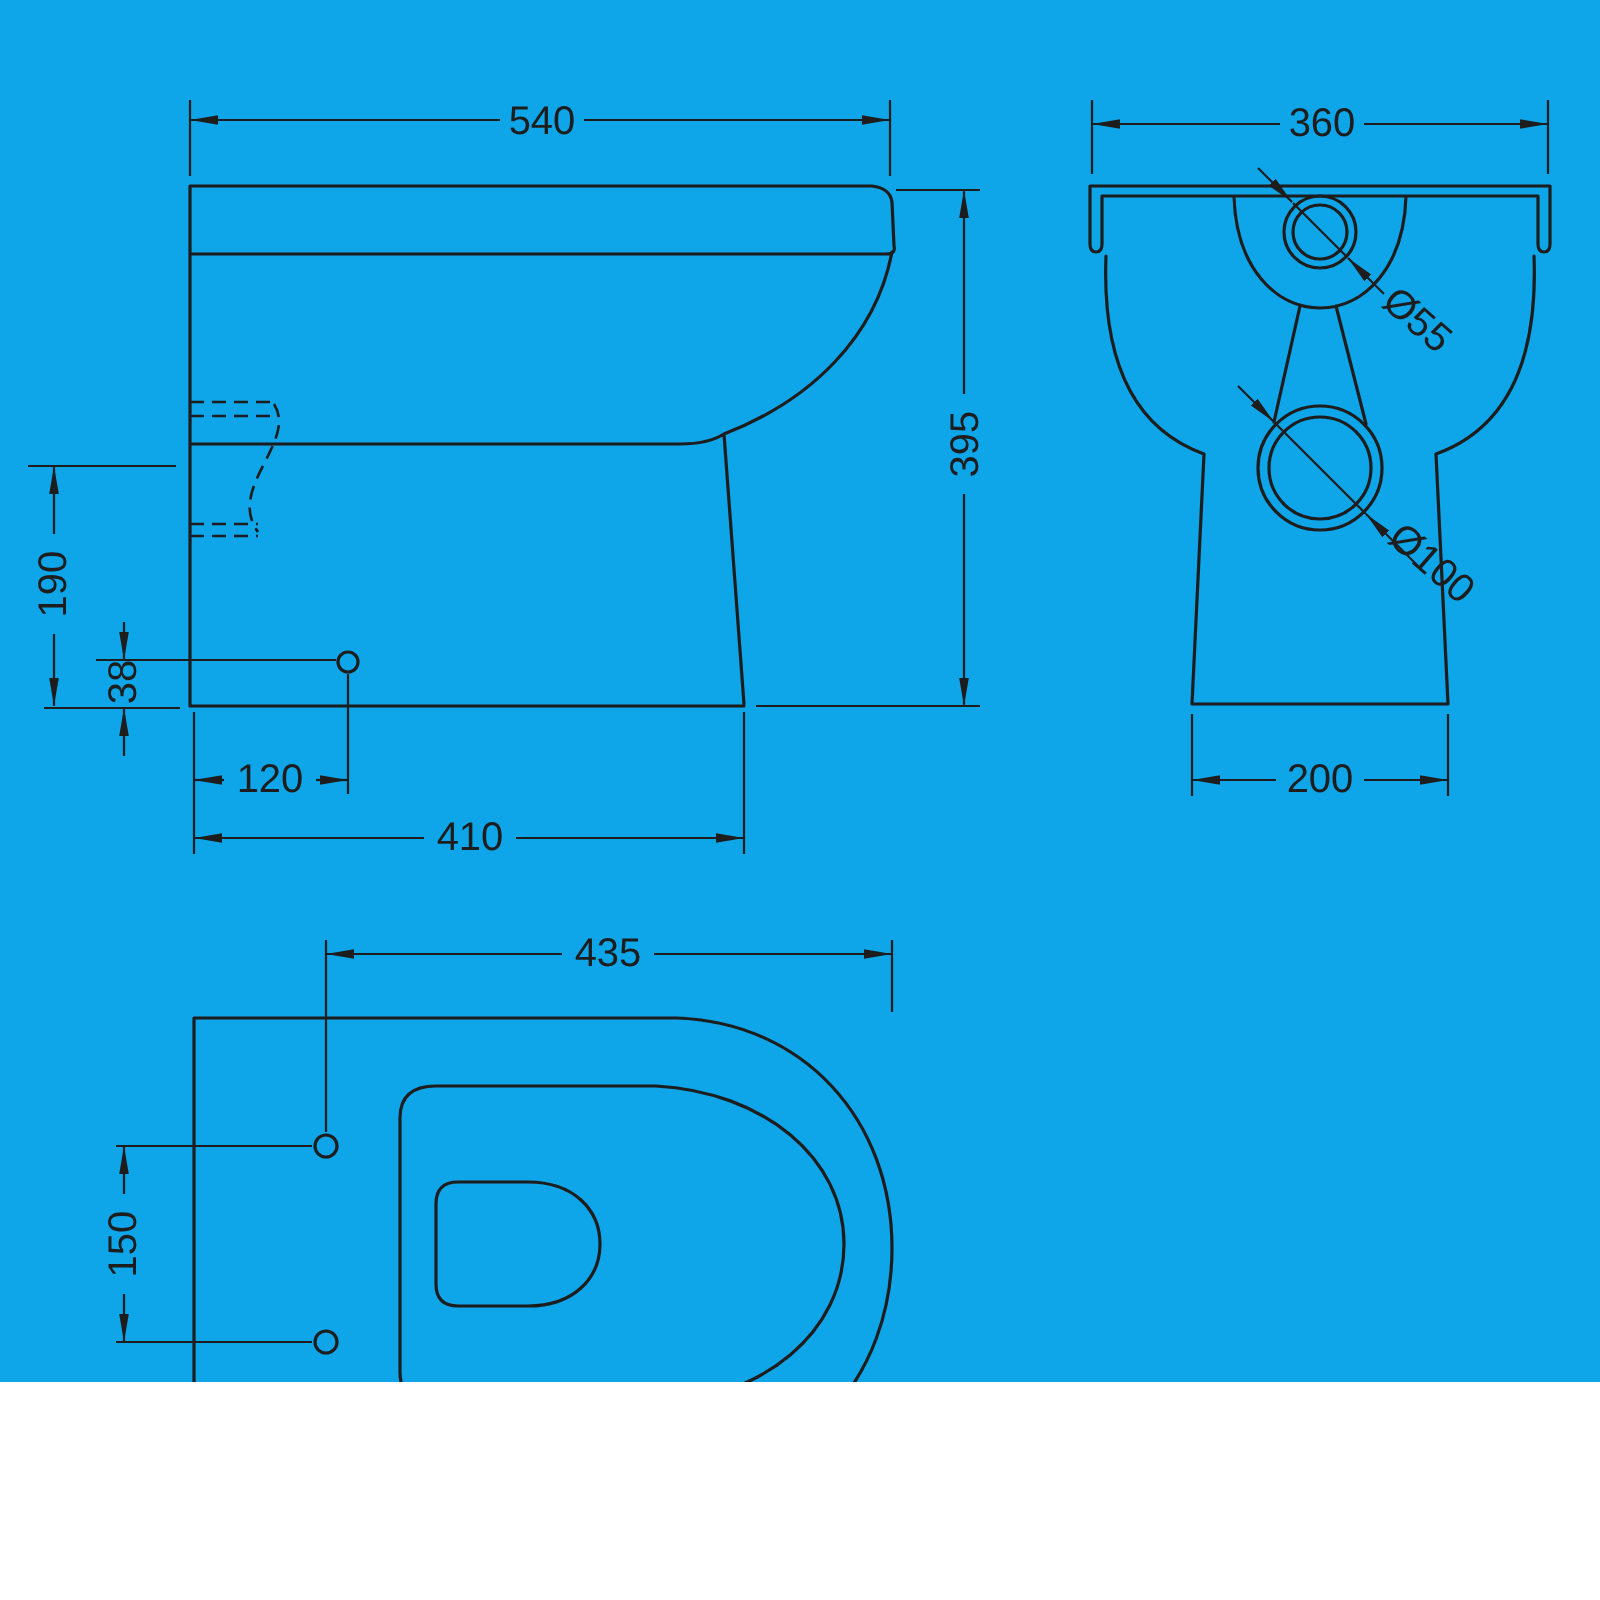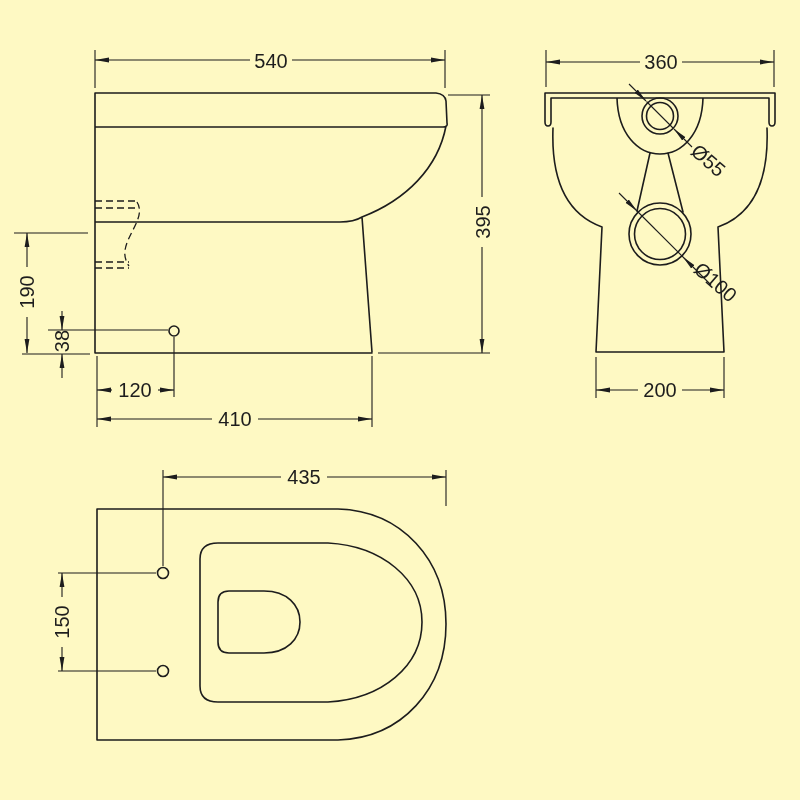"540" .canvas { background: #fef9c3 -> #0ea5e9; height: 800px -> 691px }
